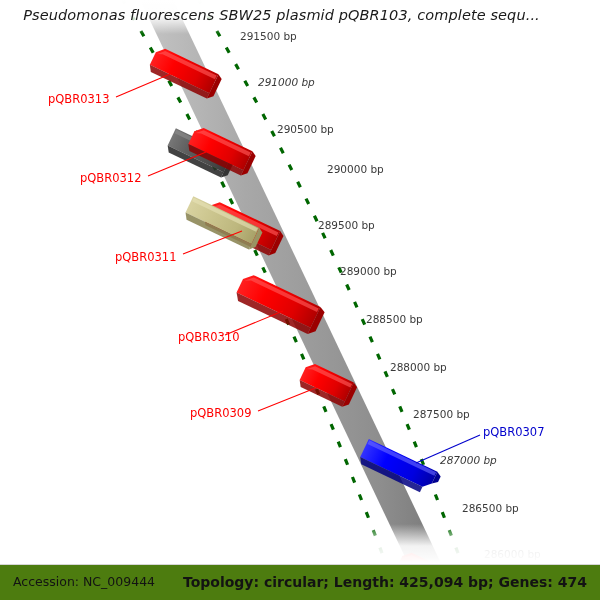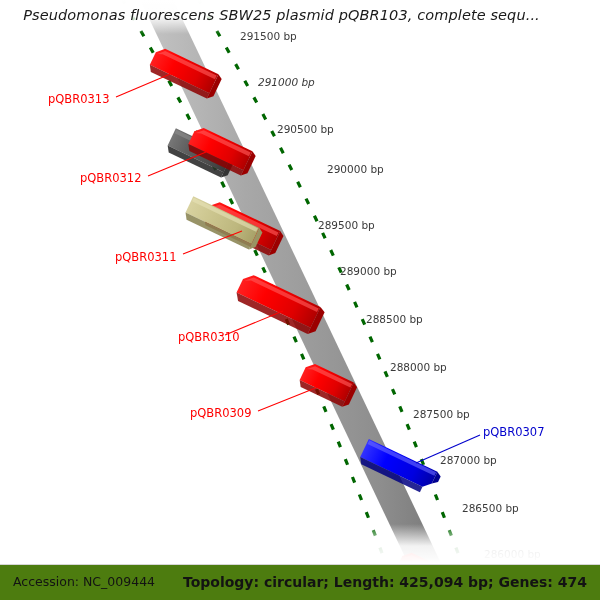"287000 bp" div.ruler-label { font-style: none -> italic }
